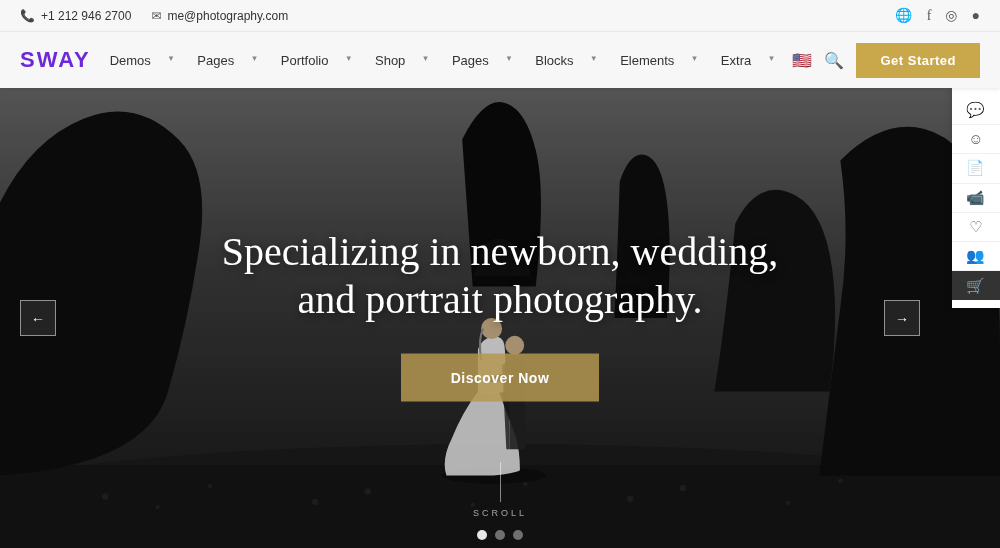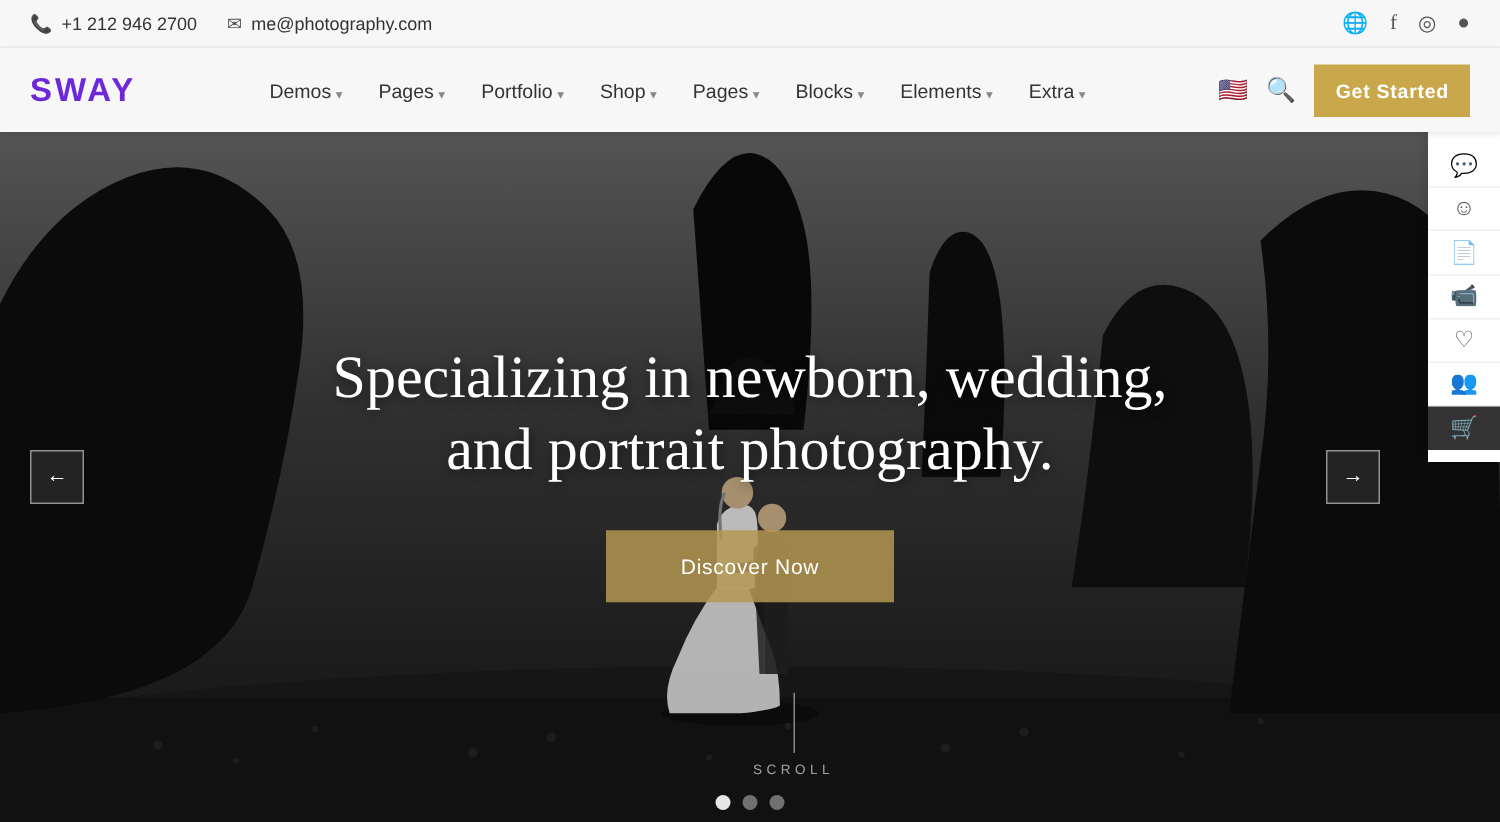"Demos" .nav-item { align-items: flex-end -> flex-start; gap: 3px -> 18px }
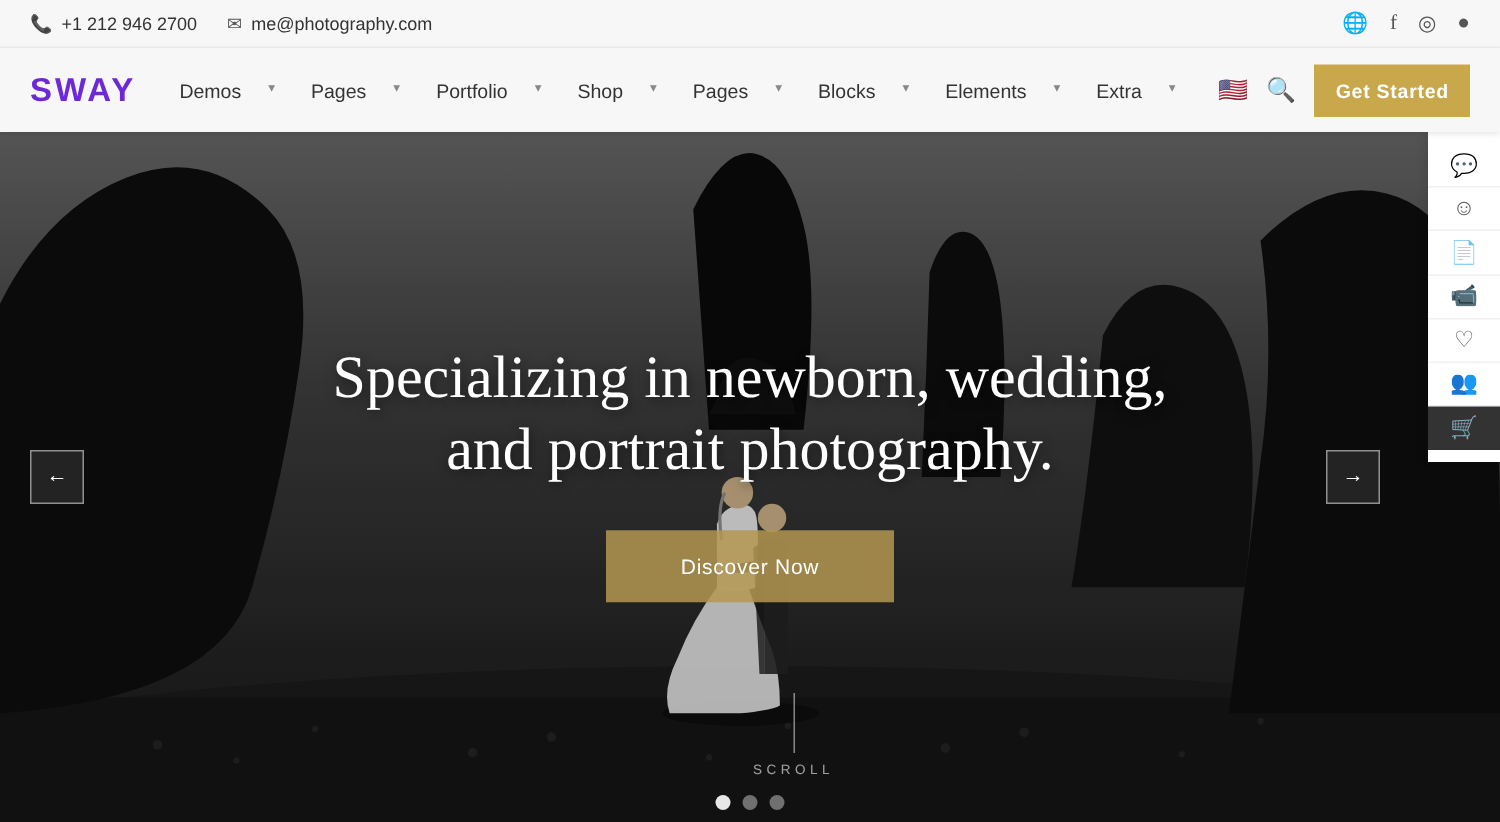"Get Started" .get-started-btn { padding: 10px 14px -> 10px 24px }
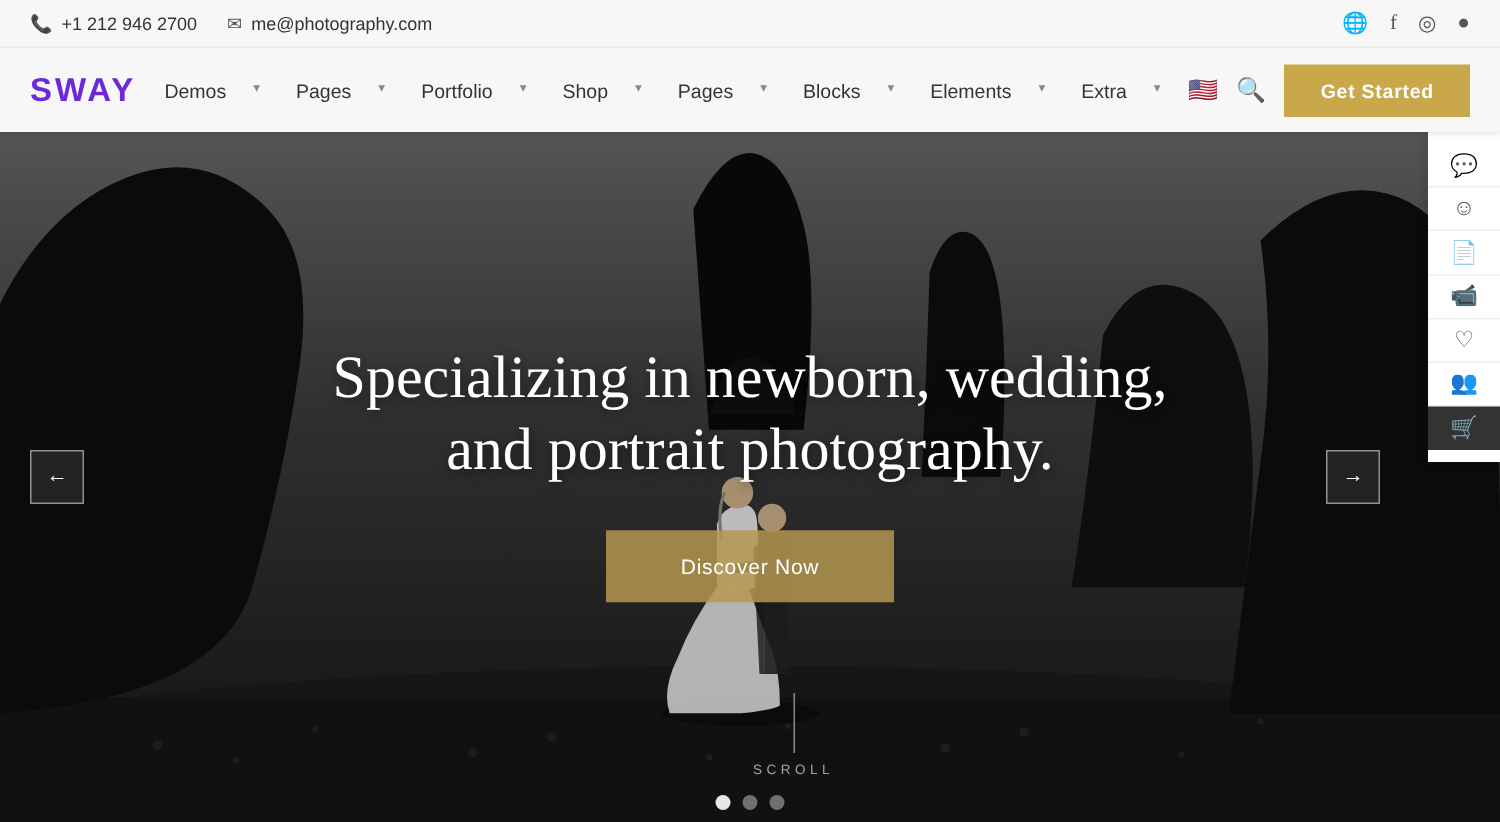"Discover Now" .discover-btn { font-weight: 400 -> 700 }
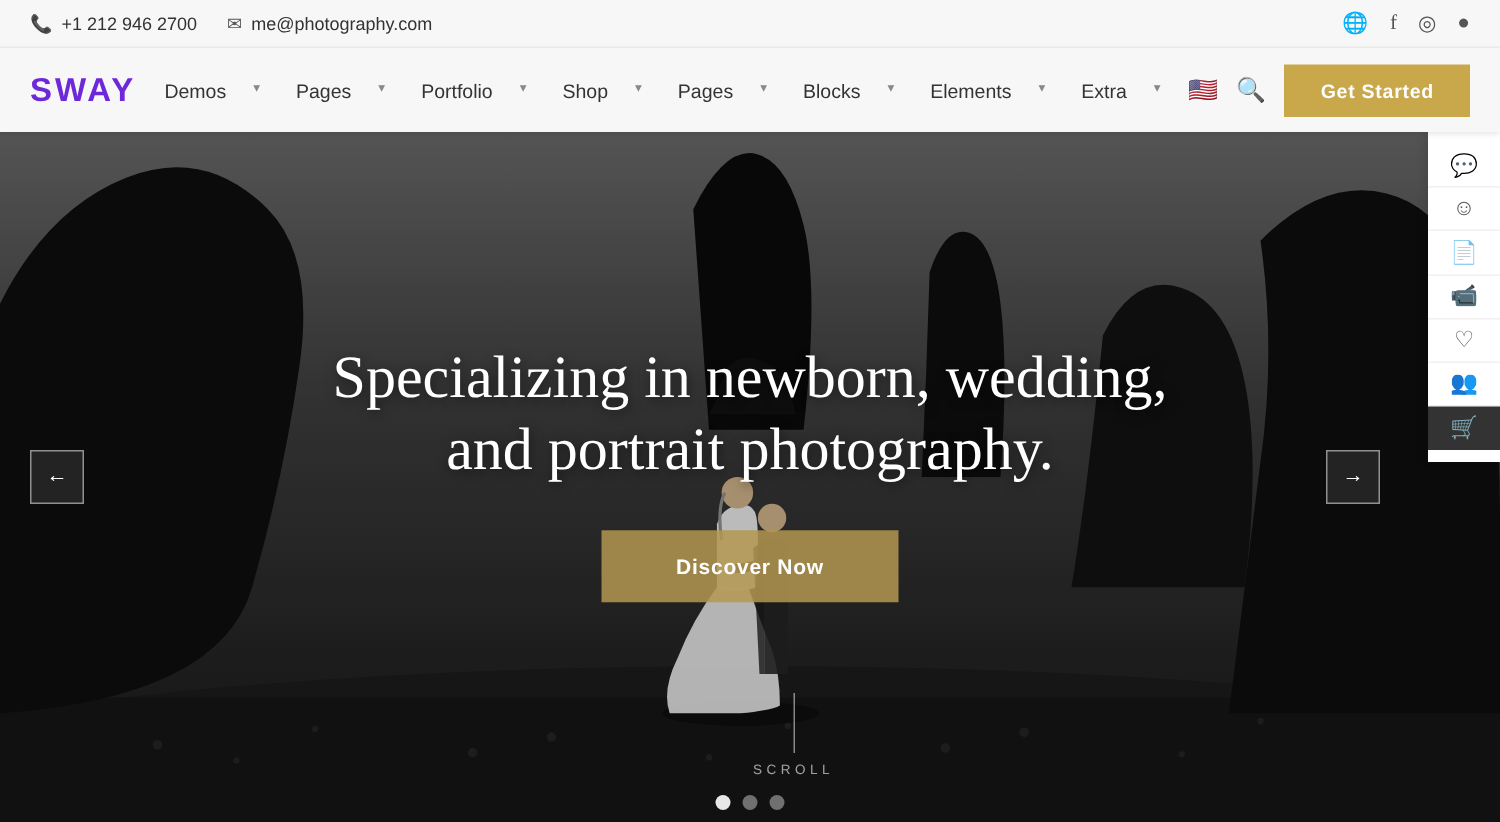"SCROLL" .scroll-indicator { margin-left: 29px -> none }
